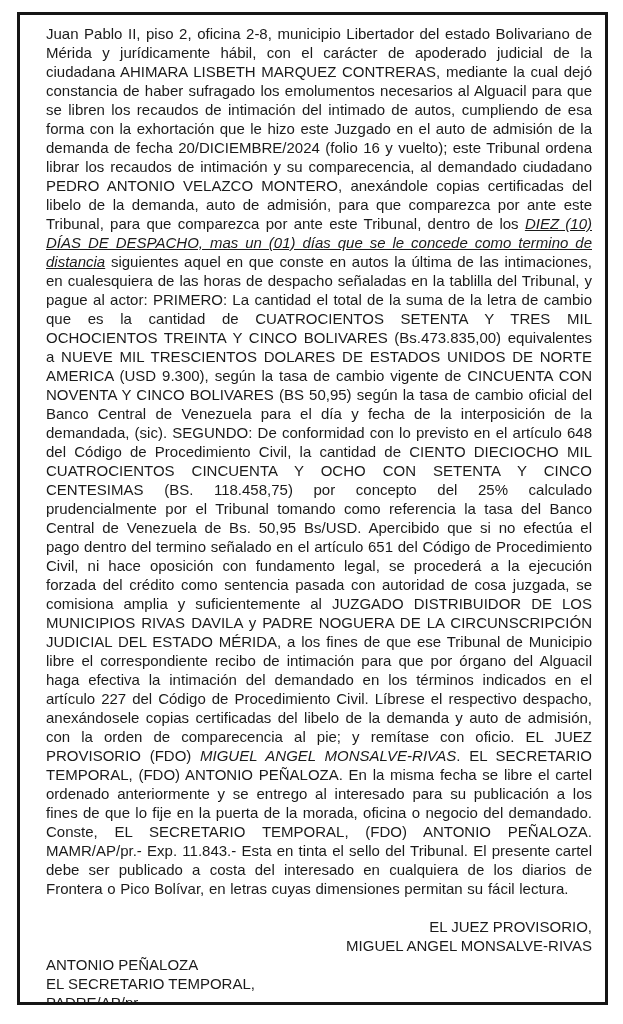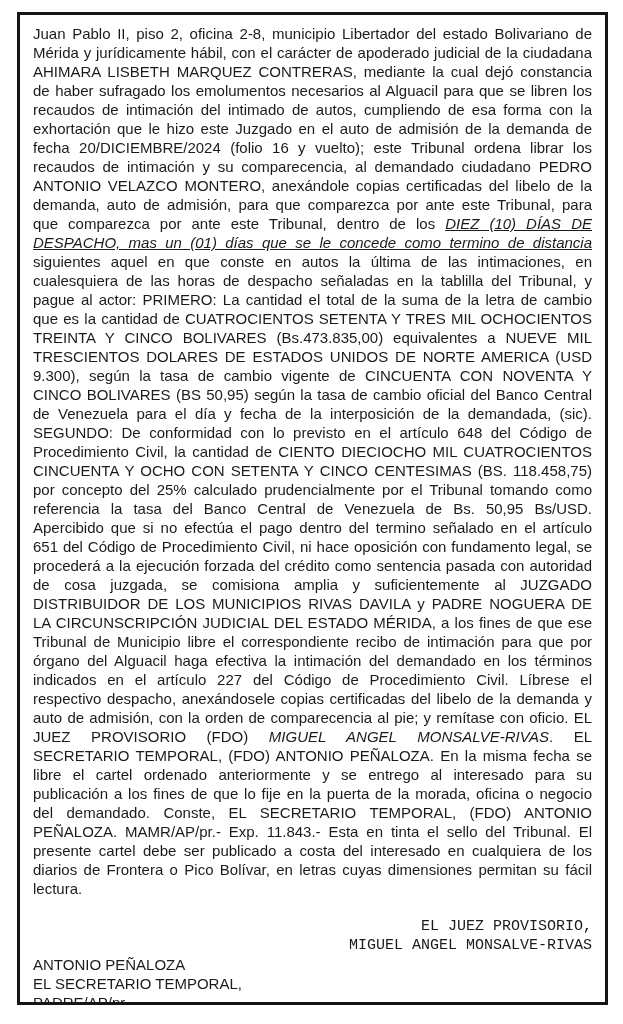"Juan Pablo II, piso 2," .doc-frame { padding: 9px 13px 8px 13px -> 9px 13px 8px 26px }
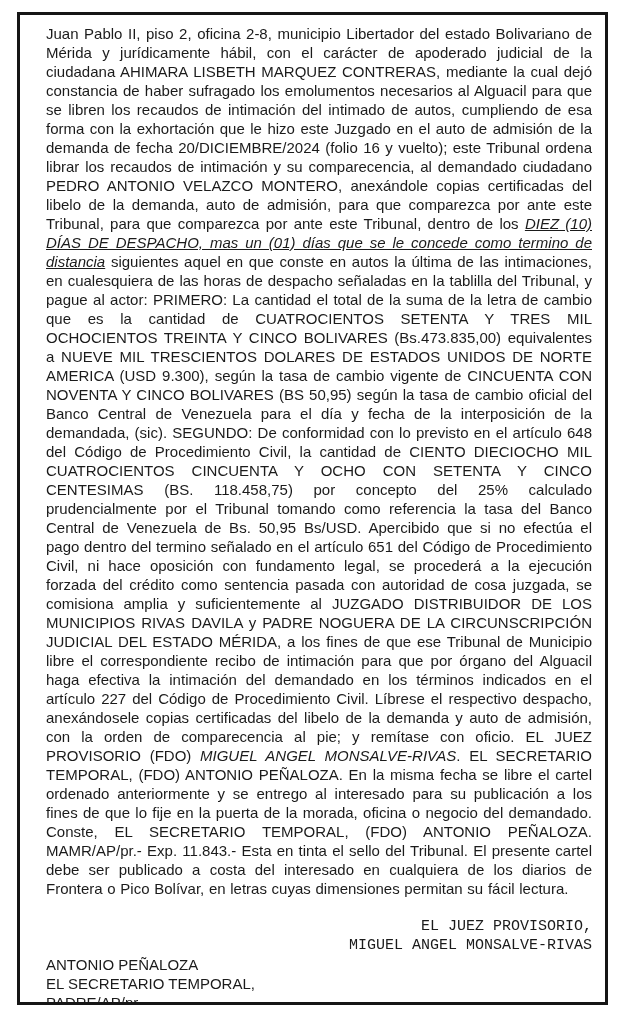"EL JUEZ PROVISORIO," .sig-judge { font-family: Liberation Mono, monospace -> none }
